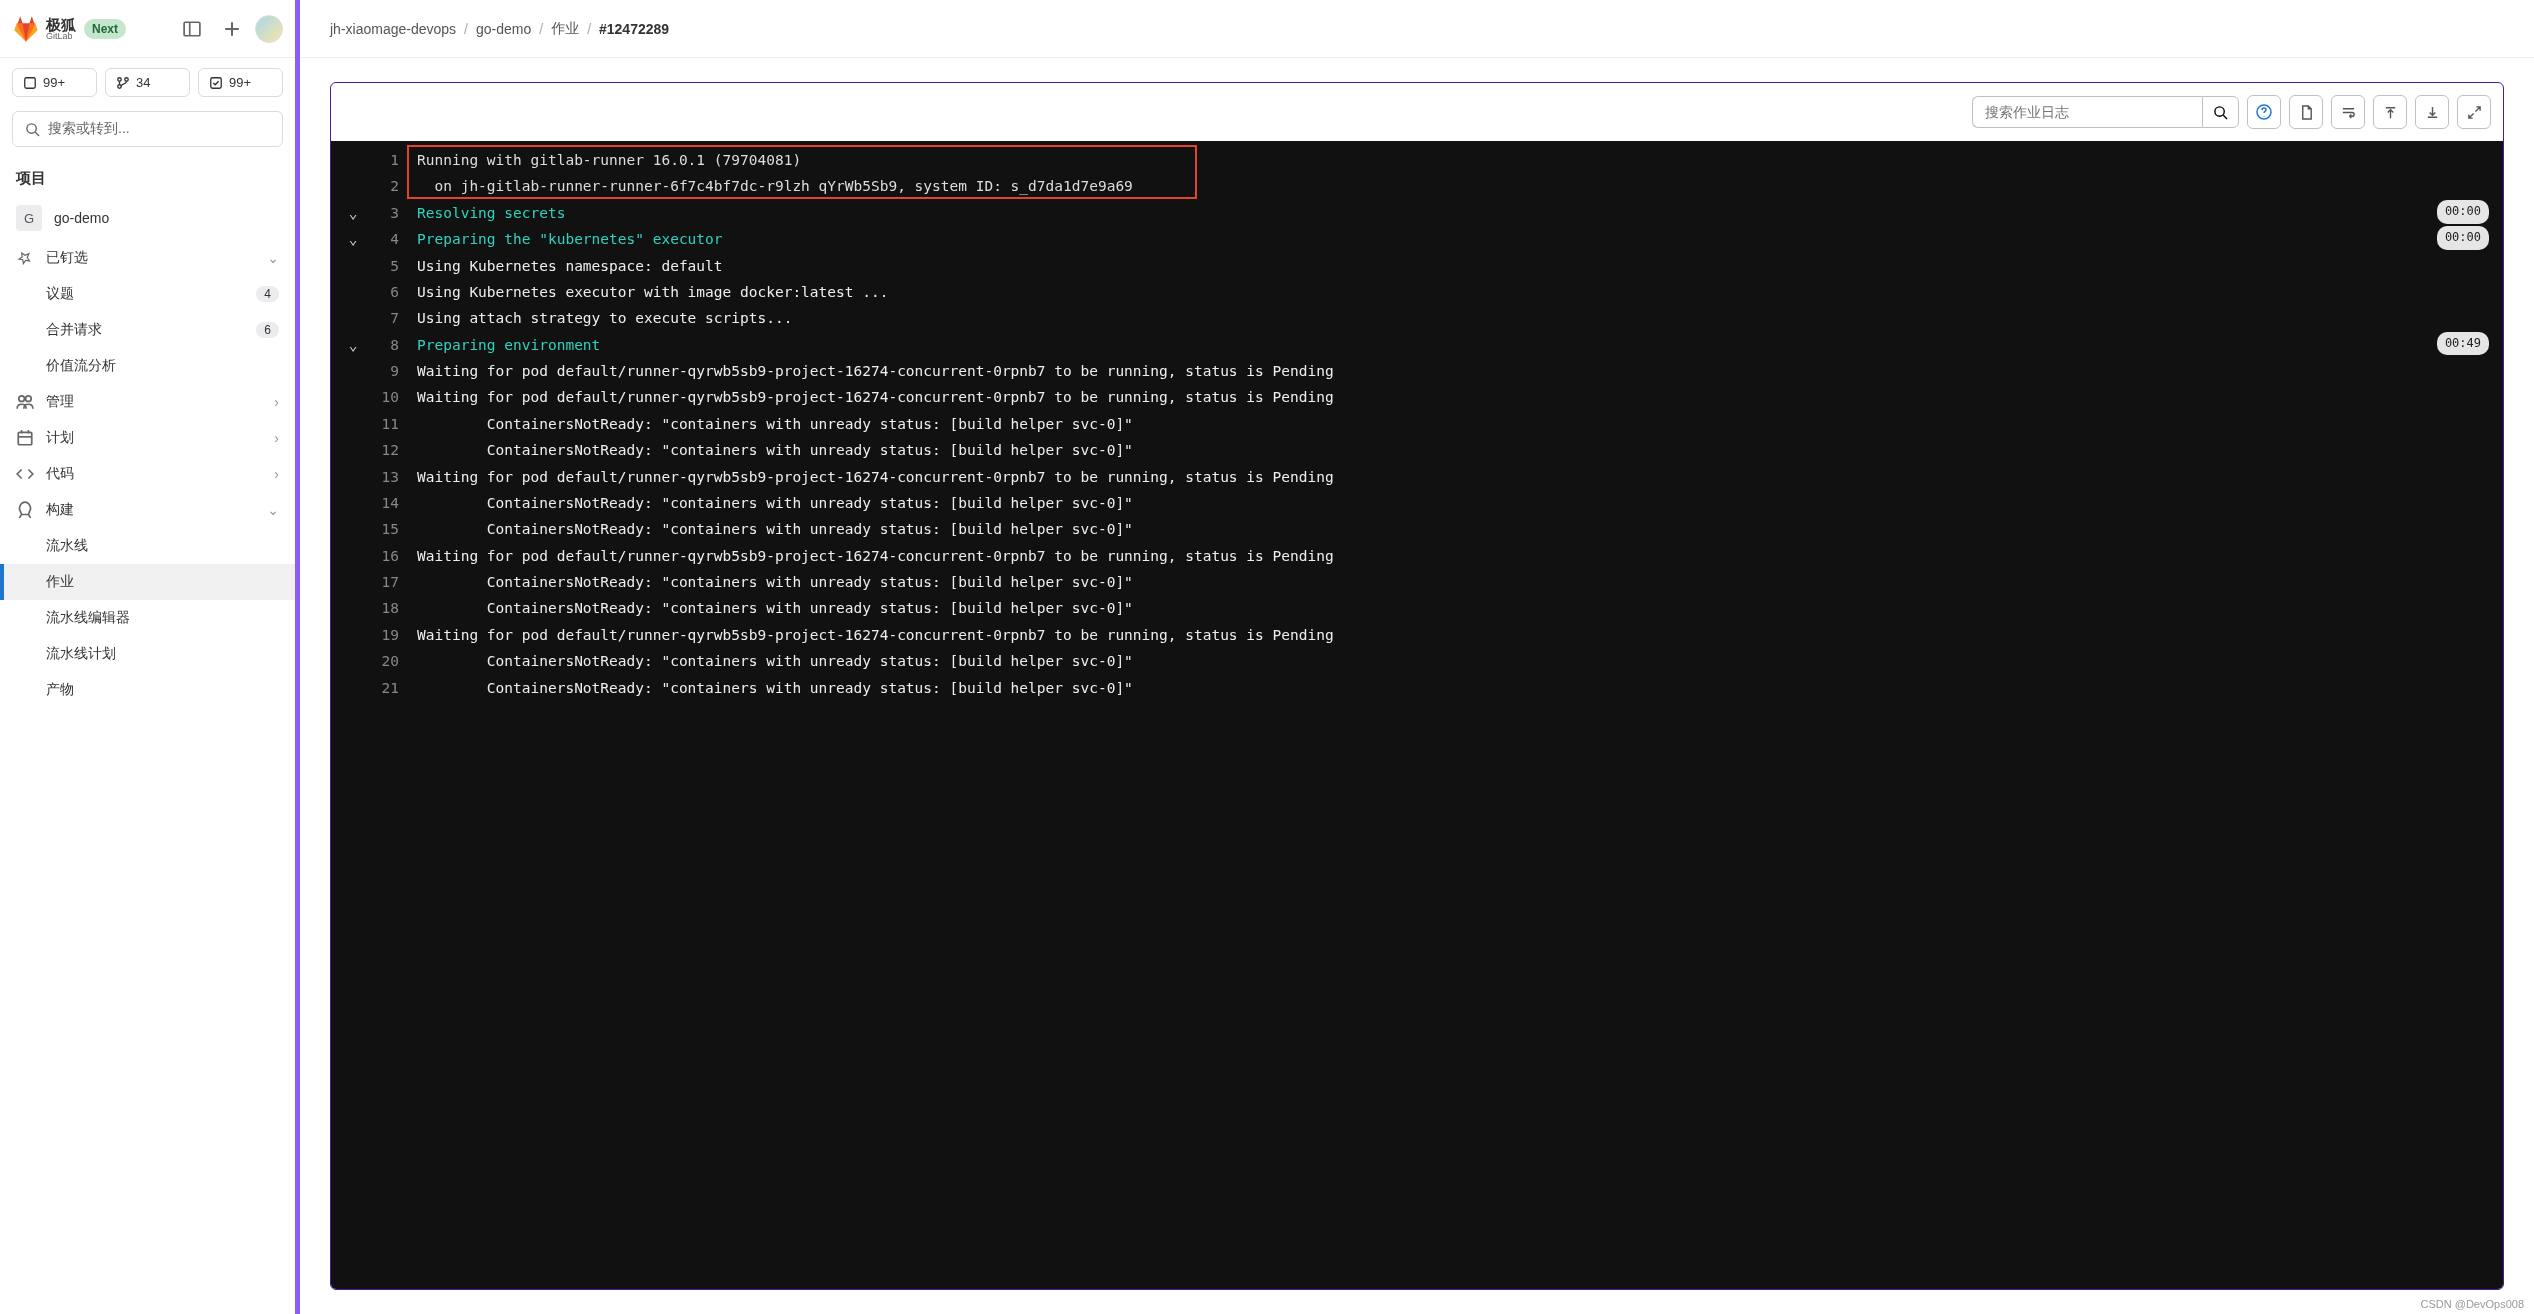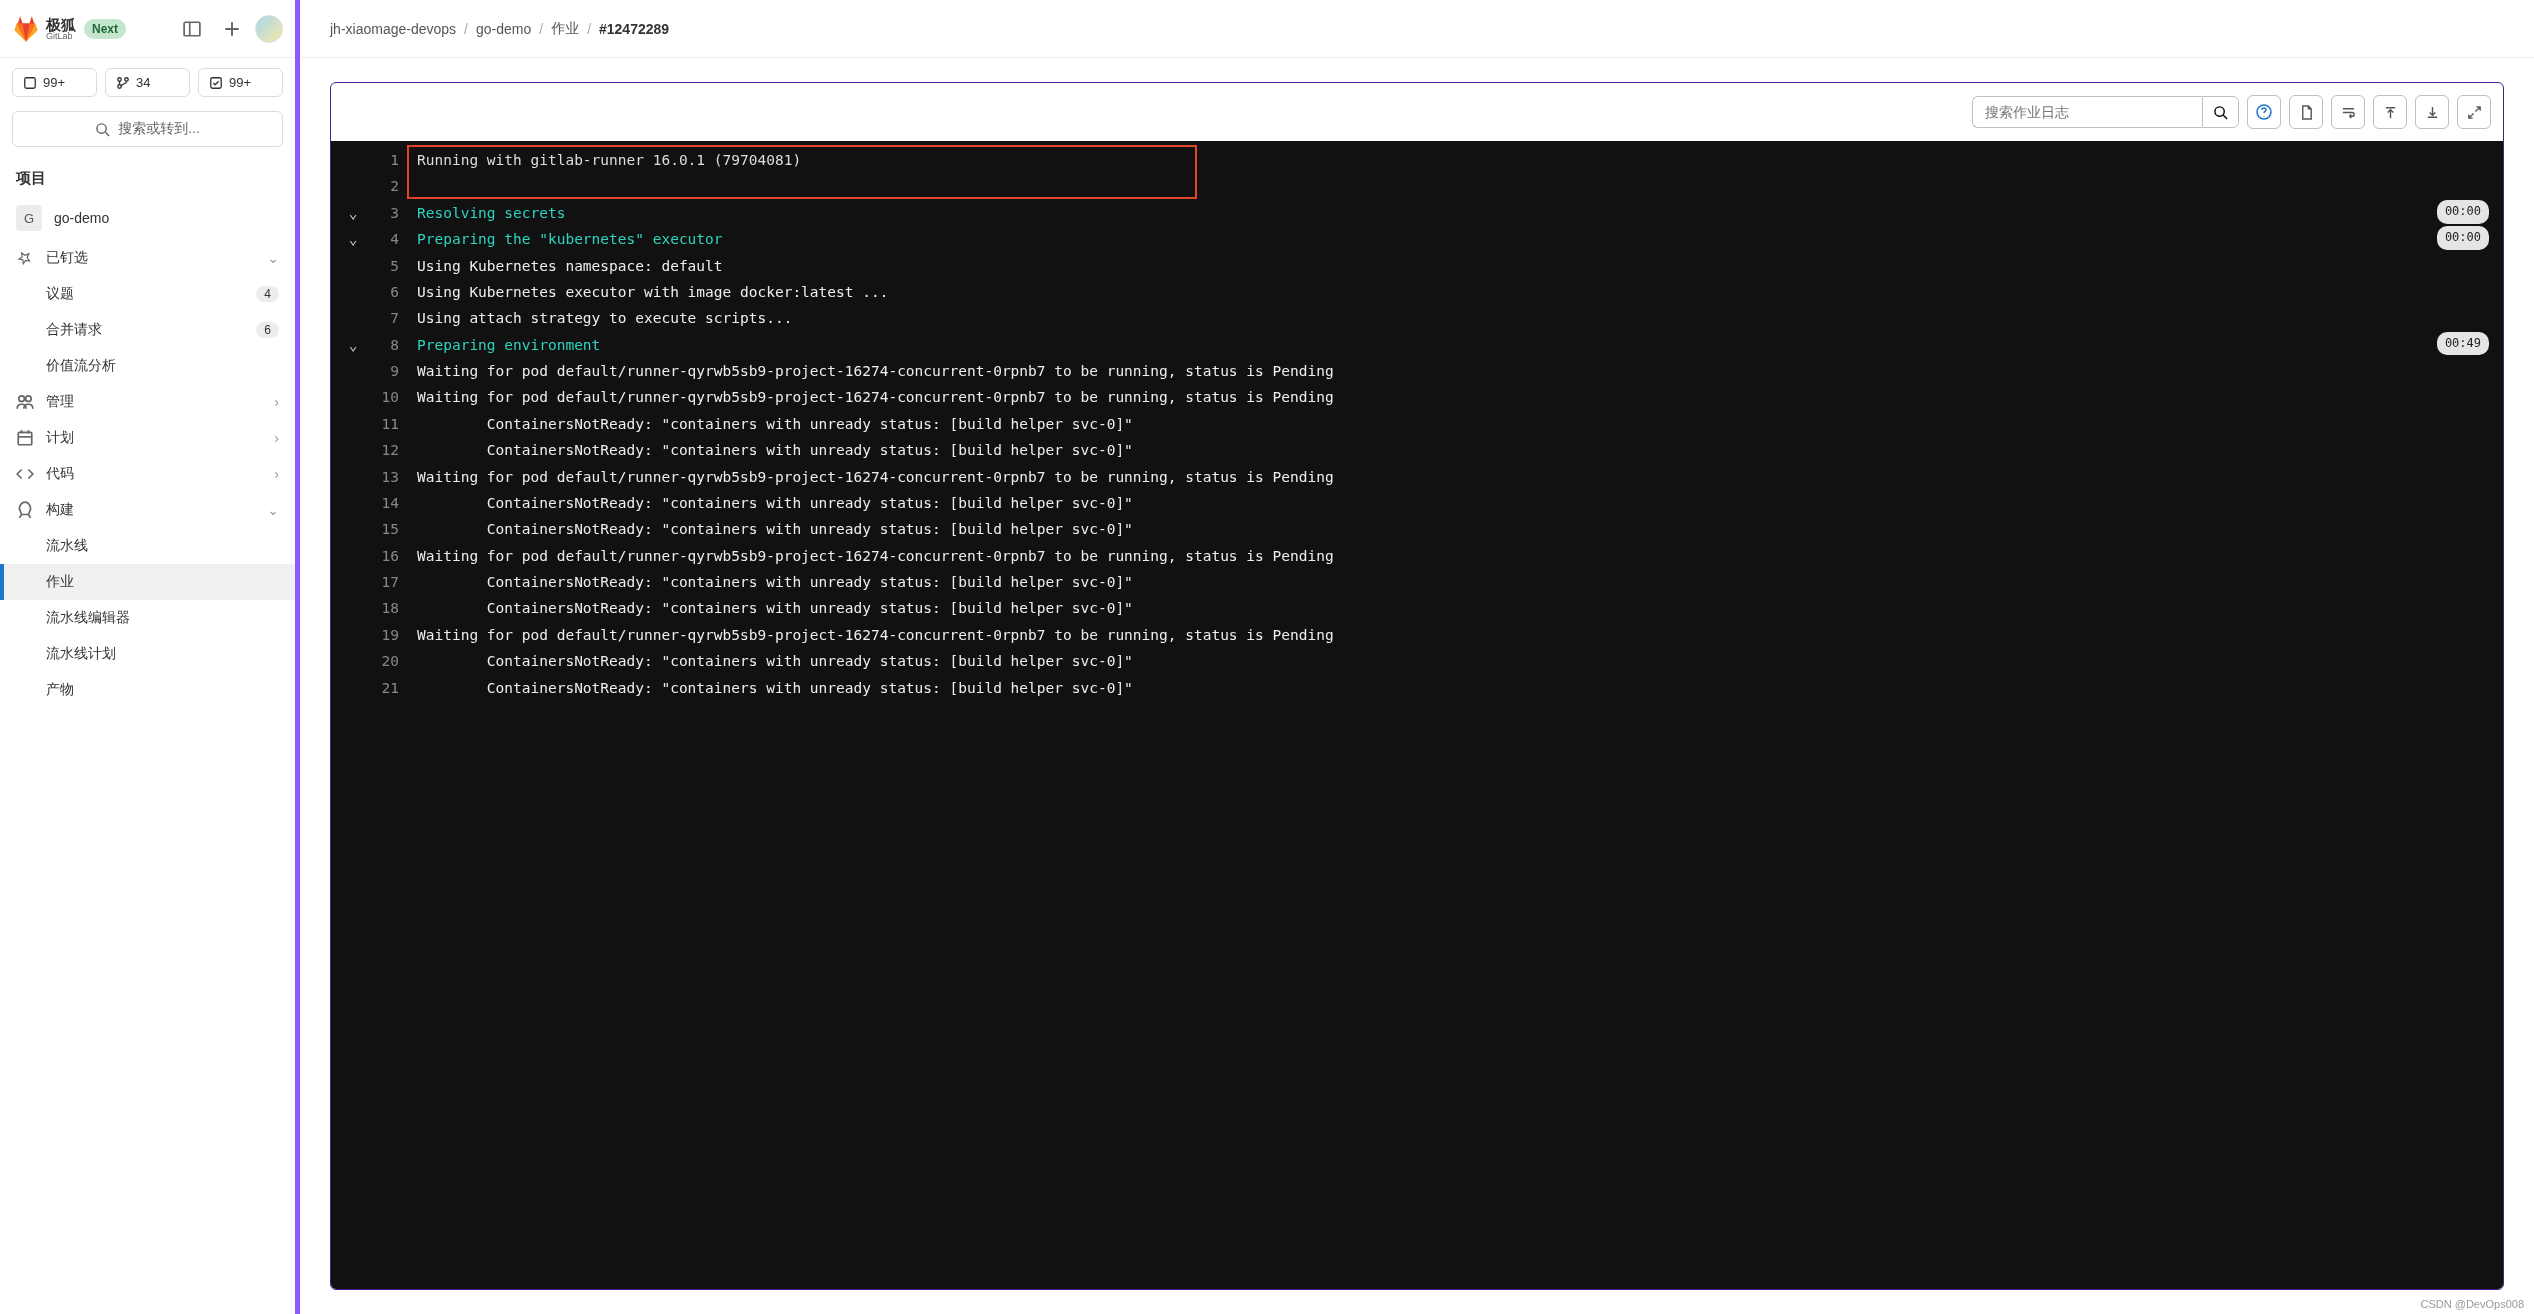"搜索或转到..." .search-box { justify-content: center -> none }
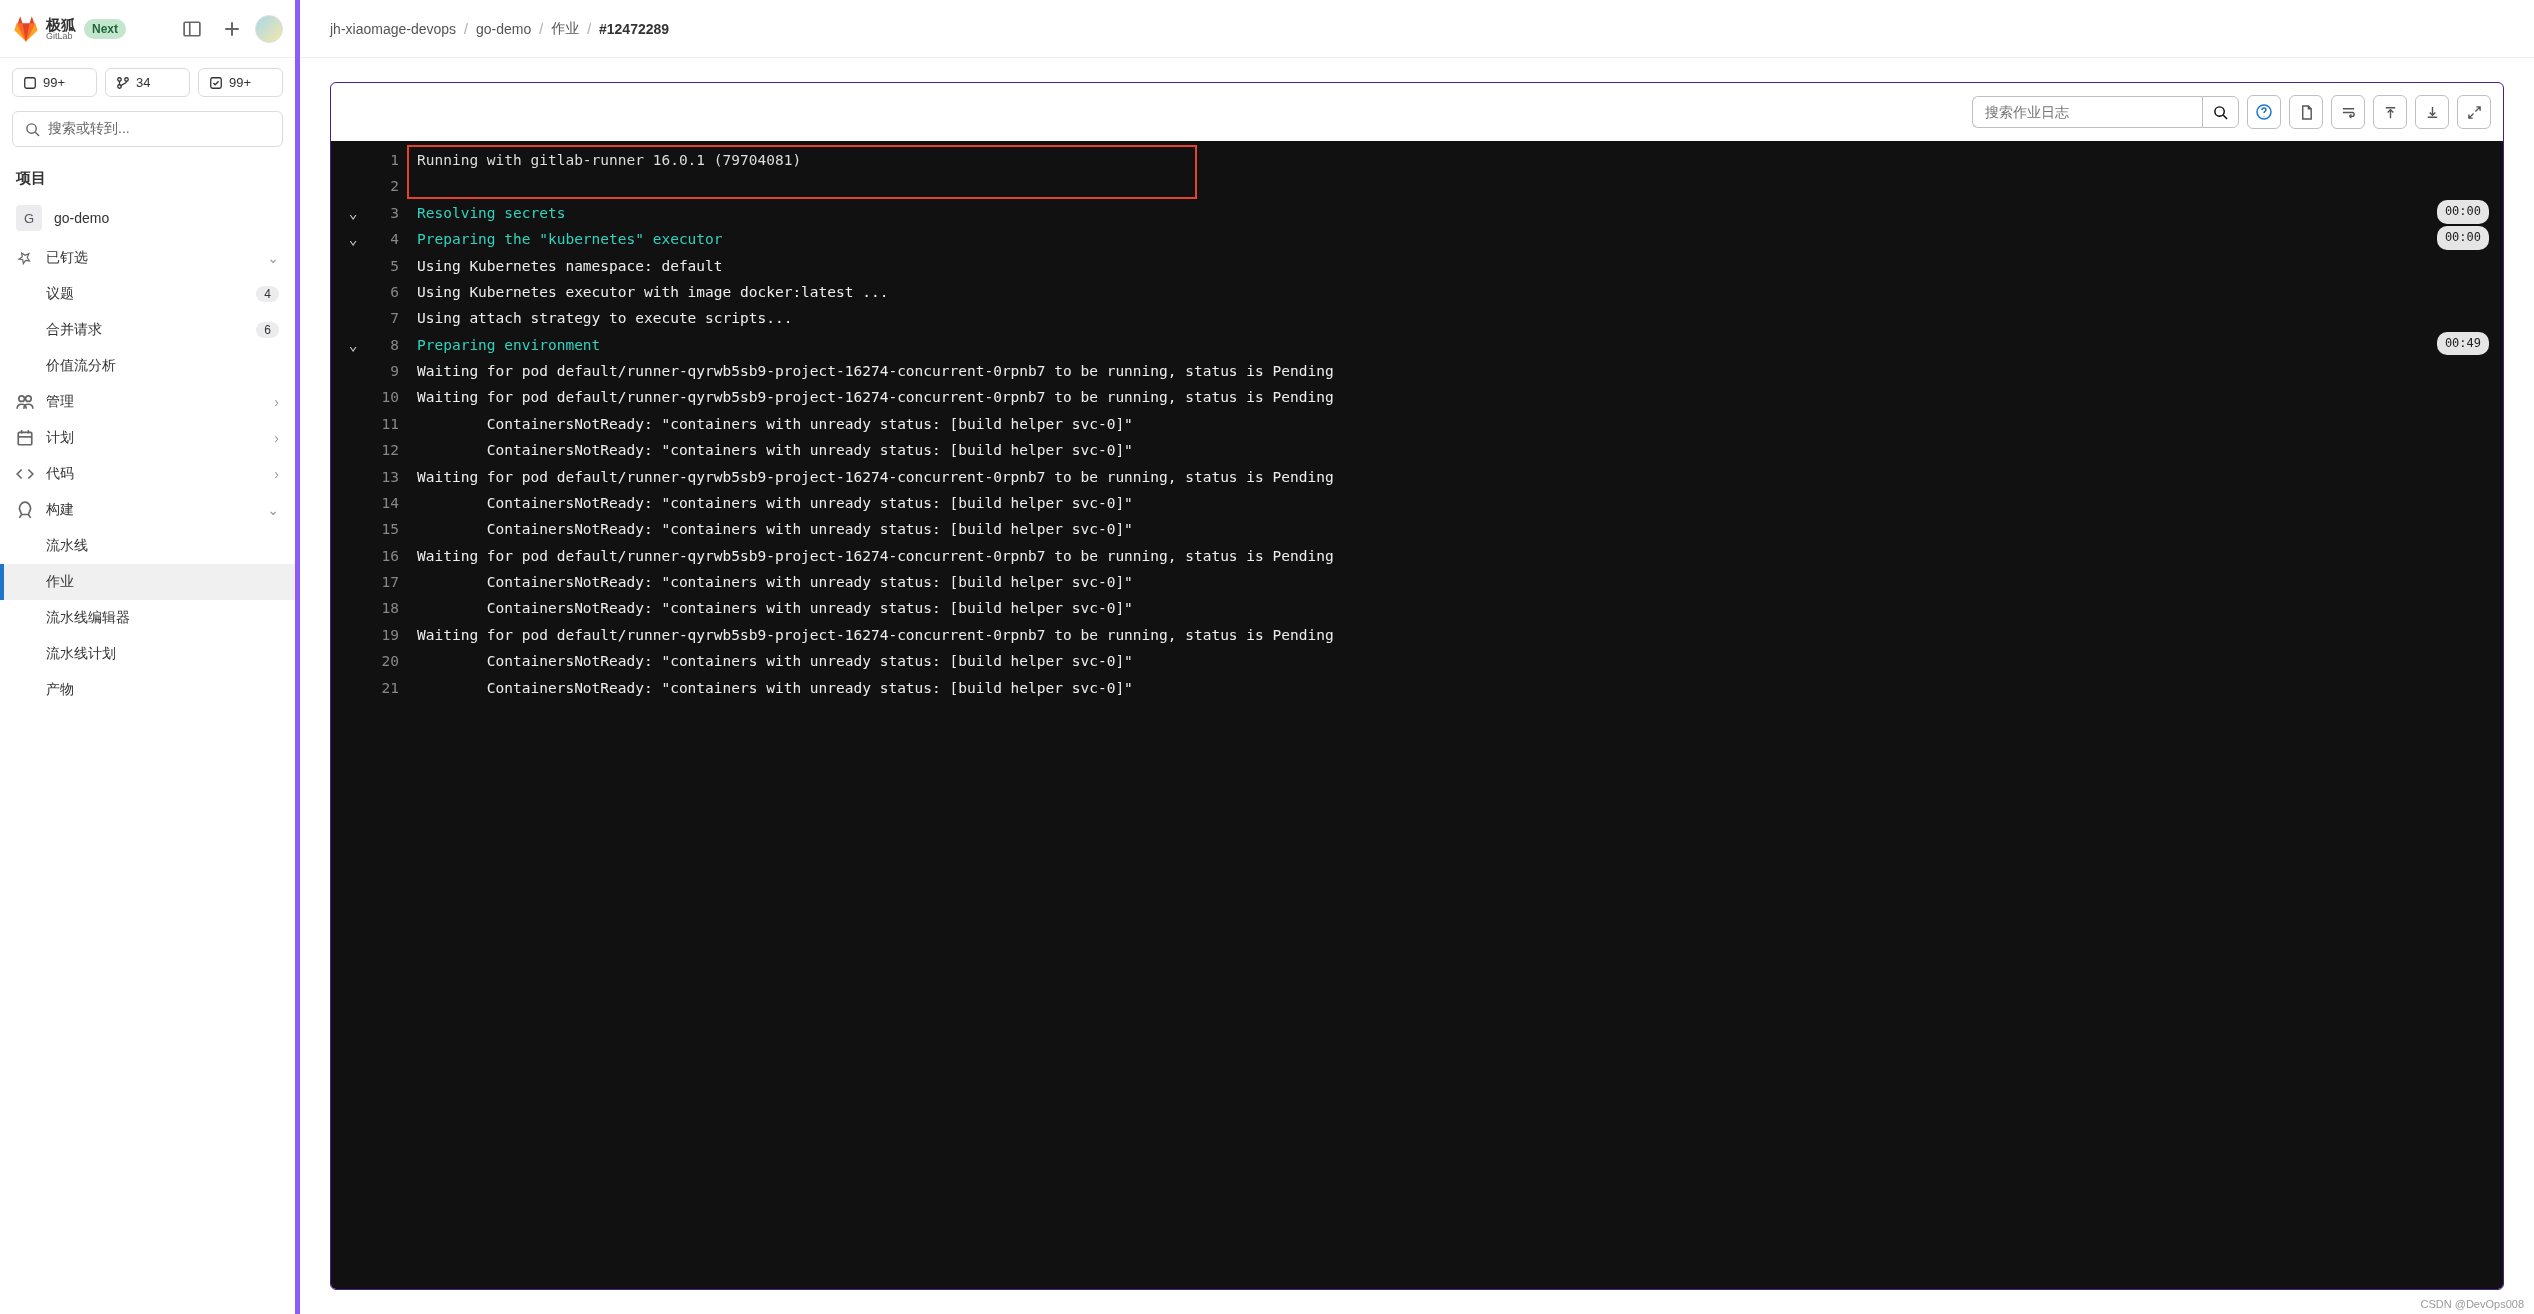"on" span.log-text { html: none -> <span> on jh-gitlab-runner-runner-6f7c4bf7dc-r9lzh qYrWb5Sb9, system ID: s_d7da1d7e9a69</span> }
